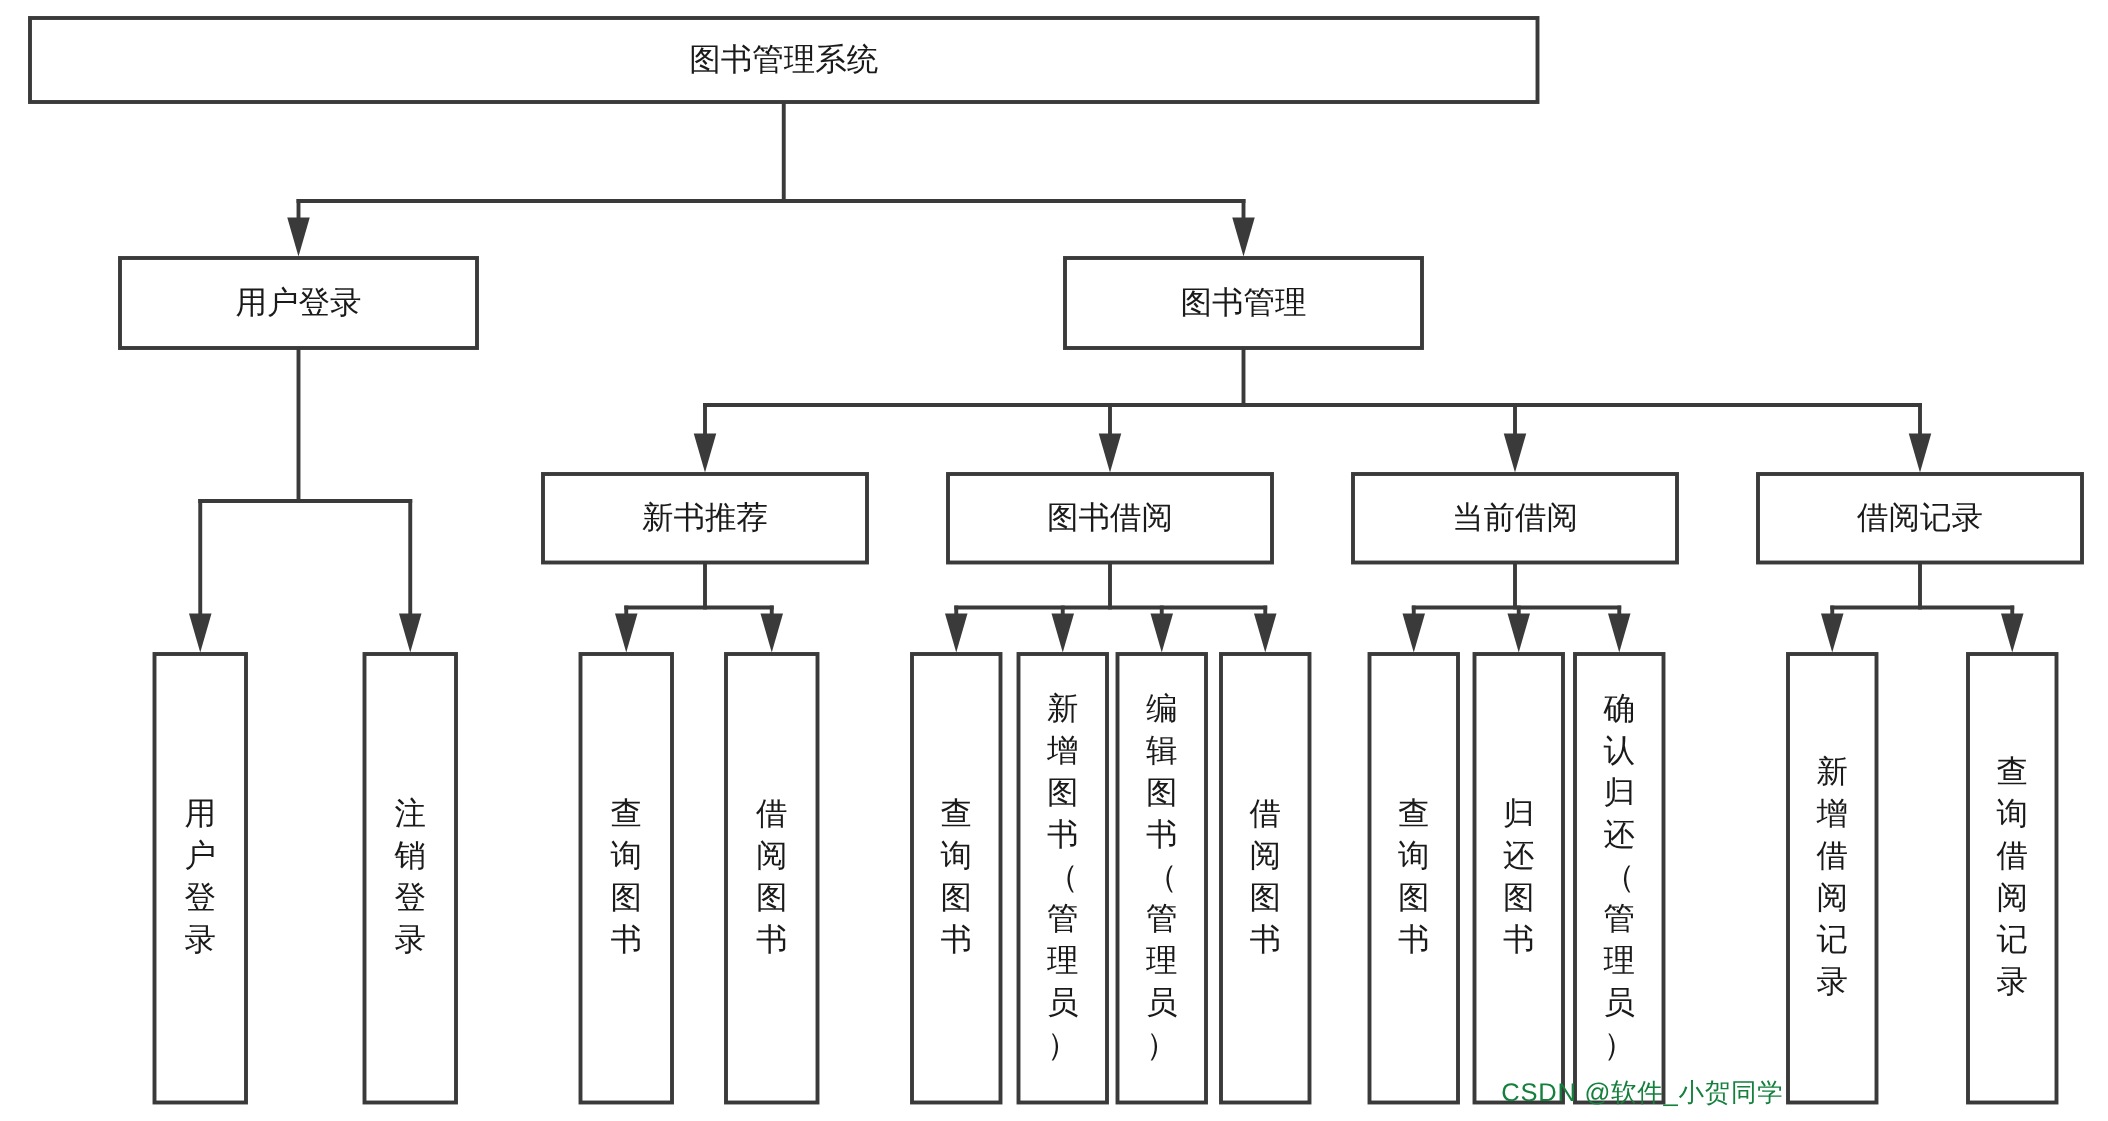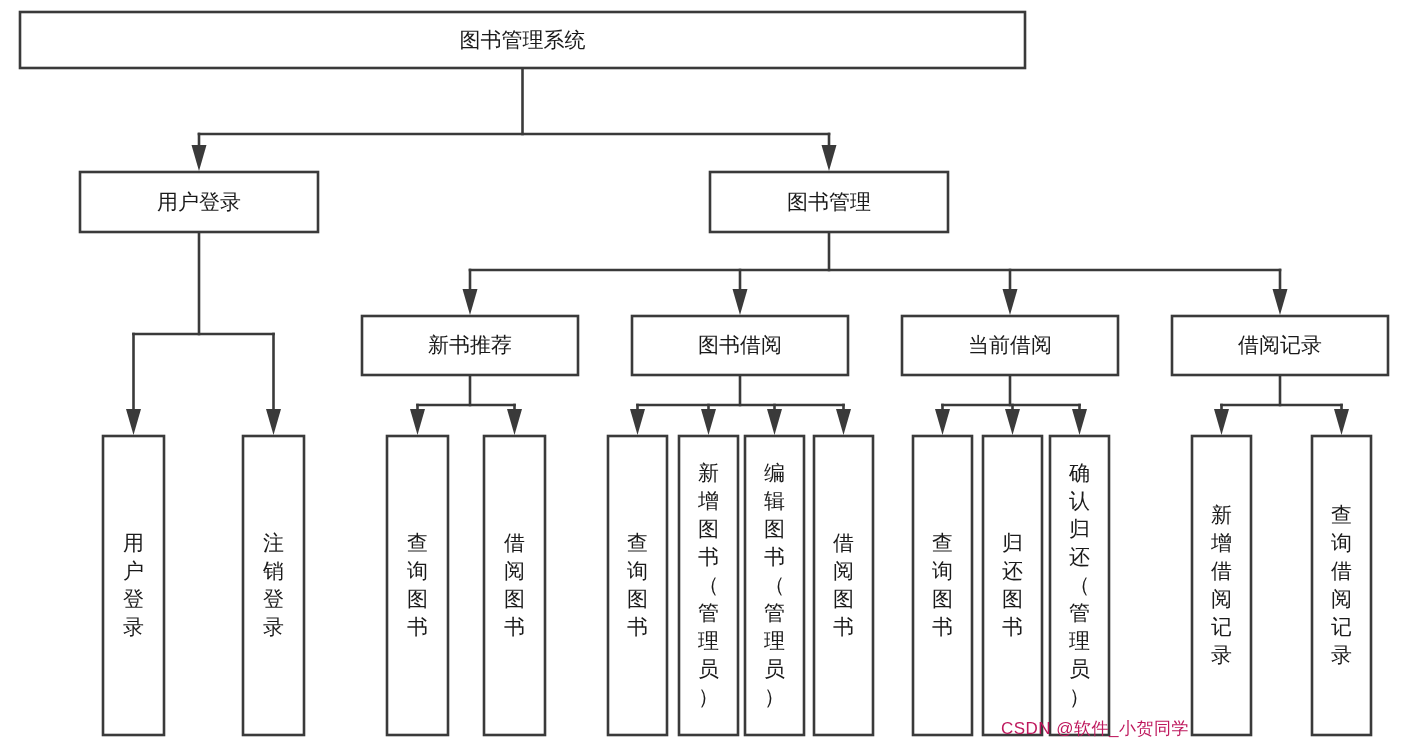"CSDN @软件_小贺同学" .watermark { color: #be185d -> #15803d }
